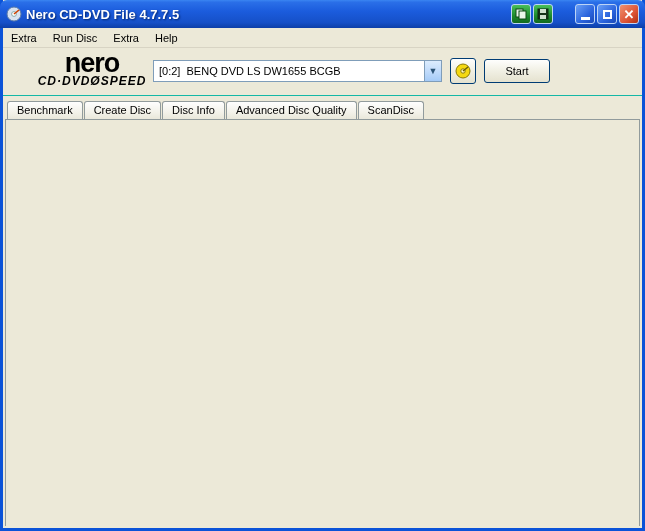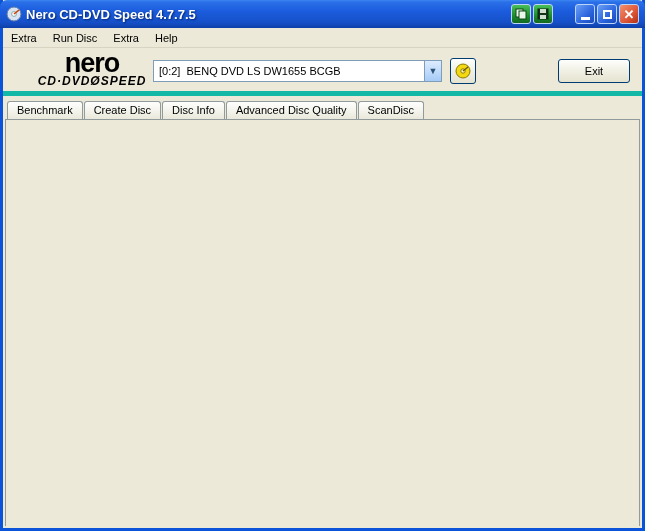"Nero CD-DVD Speed 4.7.7.5" span.title-text { text: Speed -> File }
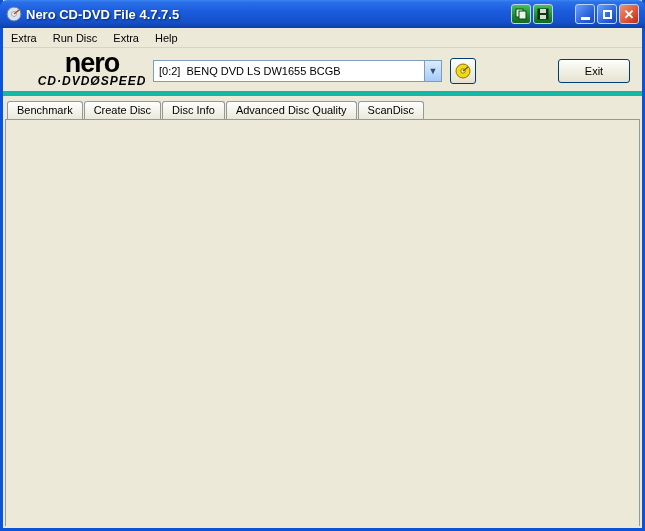"nero" .header { border-bottom: 5px solid #14b8a6 -> 1px solid #14b8a6 }
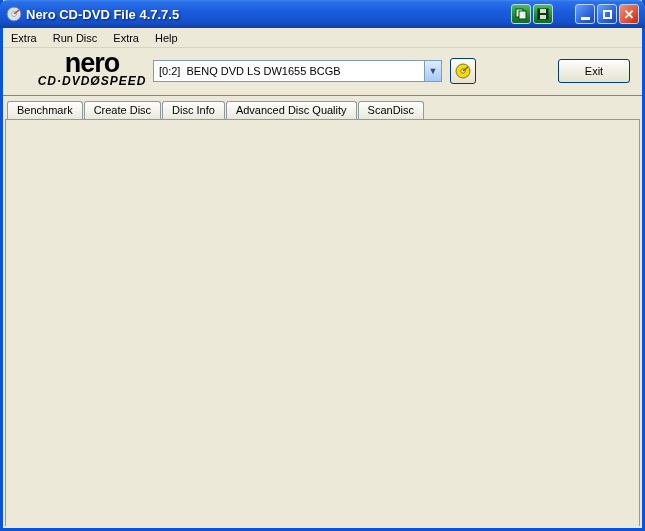"Start" div.xp-btn { html: none -> <div> <span>Start</span> </div> }
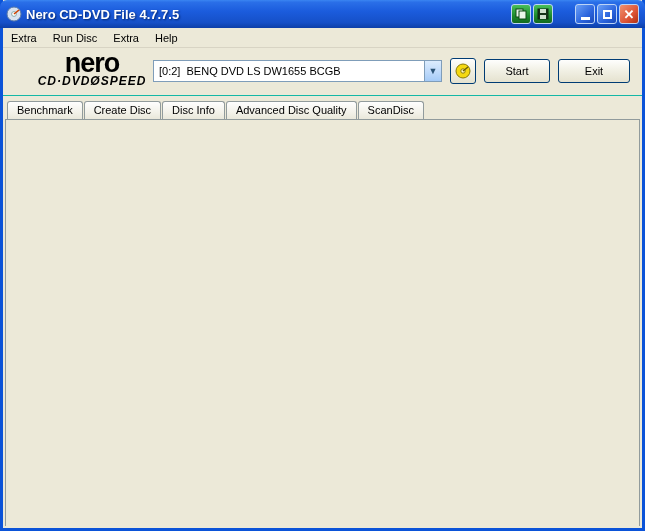"Exit" div.xp-btn { html: <div> <span>Exit</span> </div> -> none }
